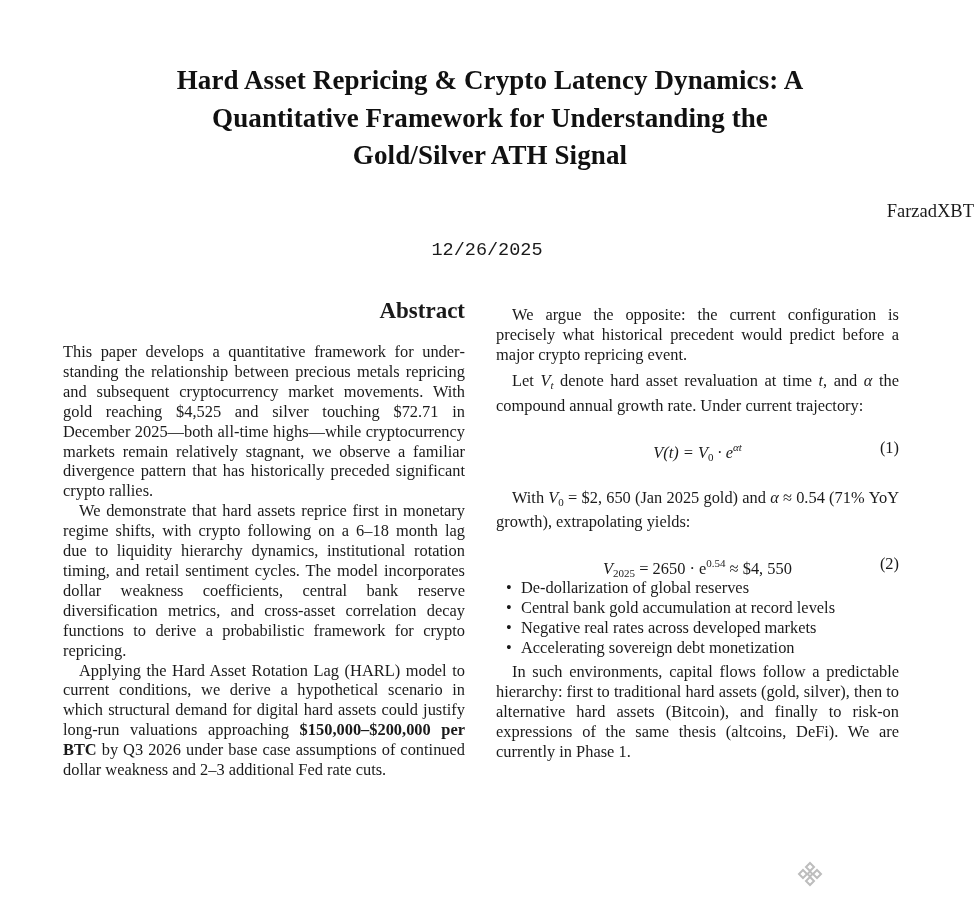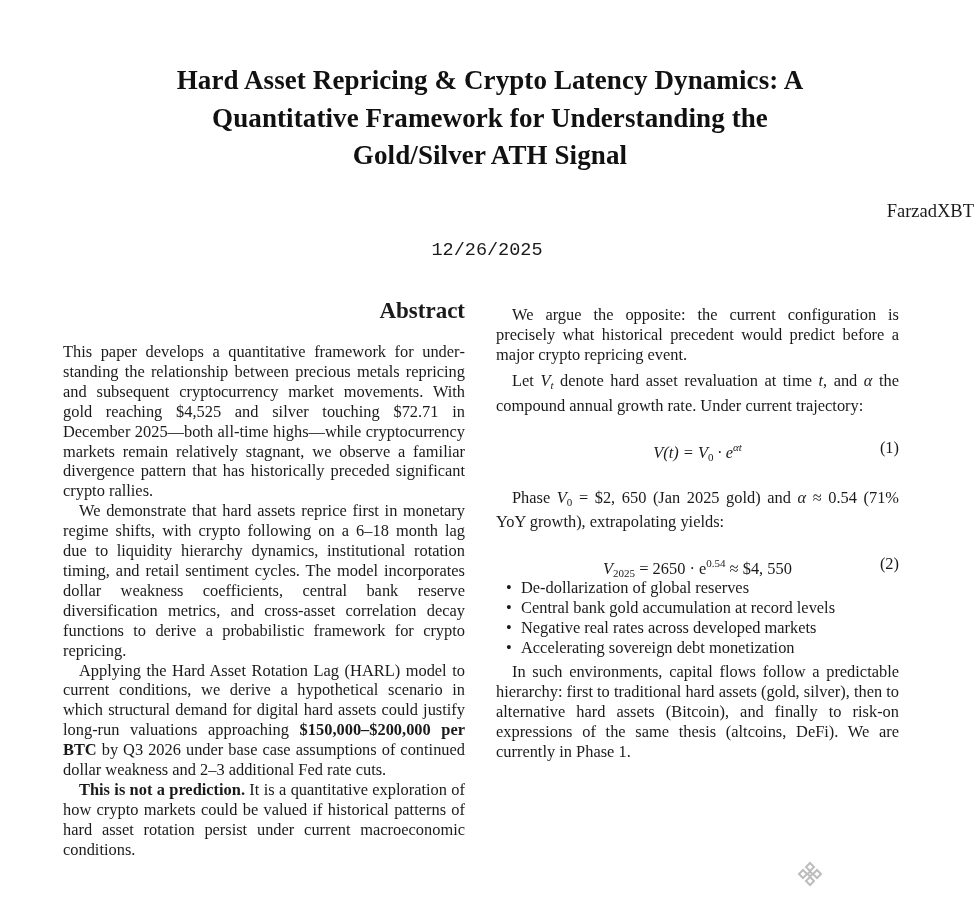"Phase" span { text: Phase -> With }
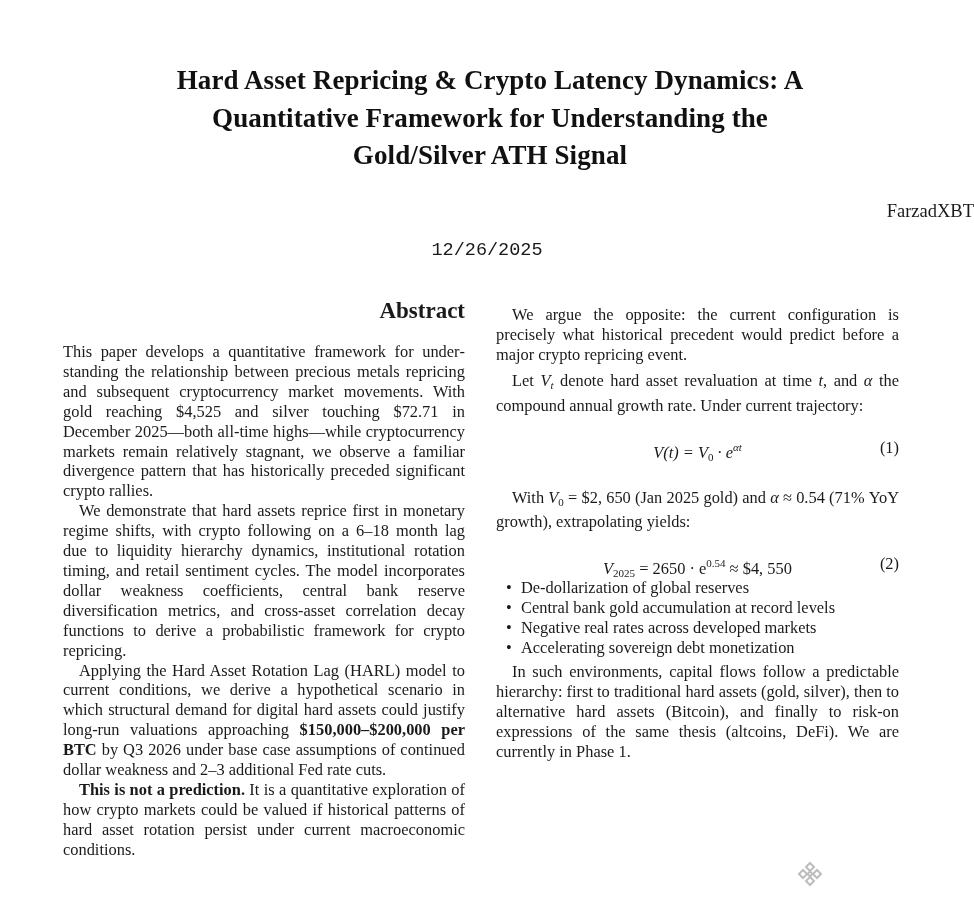"This is not a prediction." p.indent { html: <p><span>This is not a prediction.</span><span> It is a quantitative explo­ration of how crypto markets could be valued if histori­cal patterns of hard asset rotation persist under current macroeconomic conditions.</span></p> -> none }
